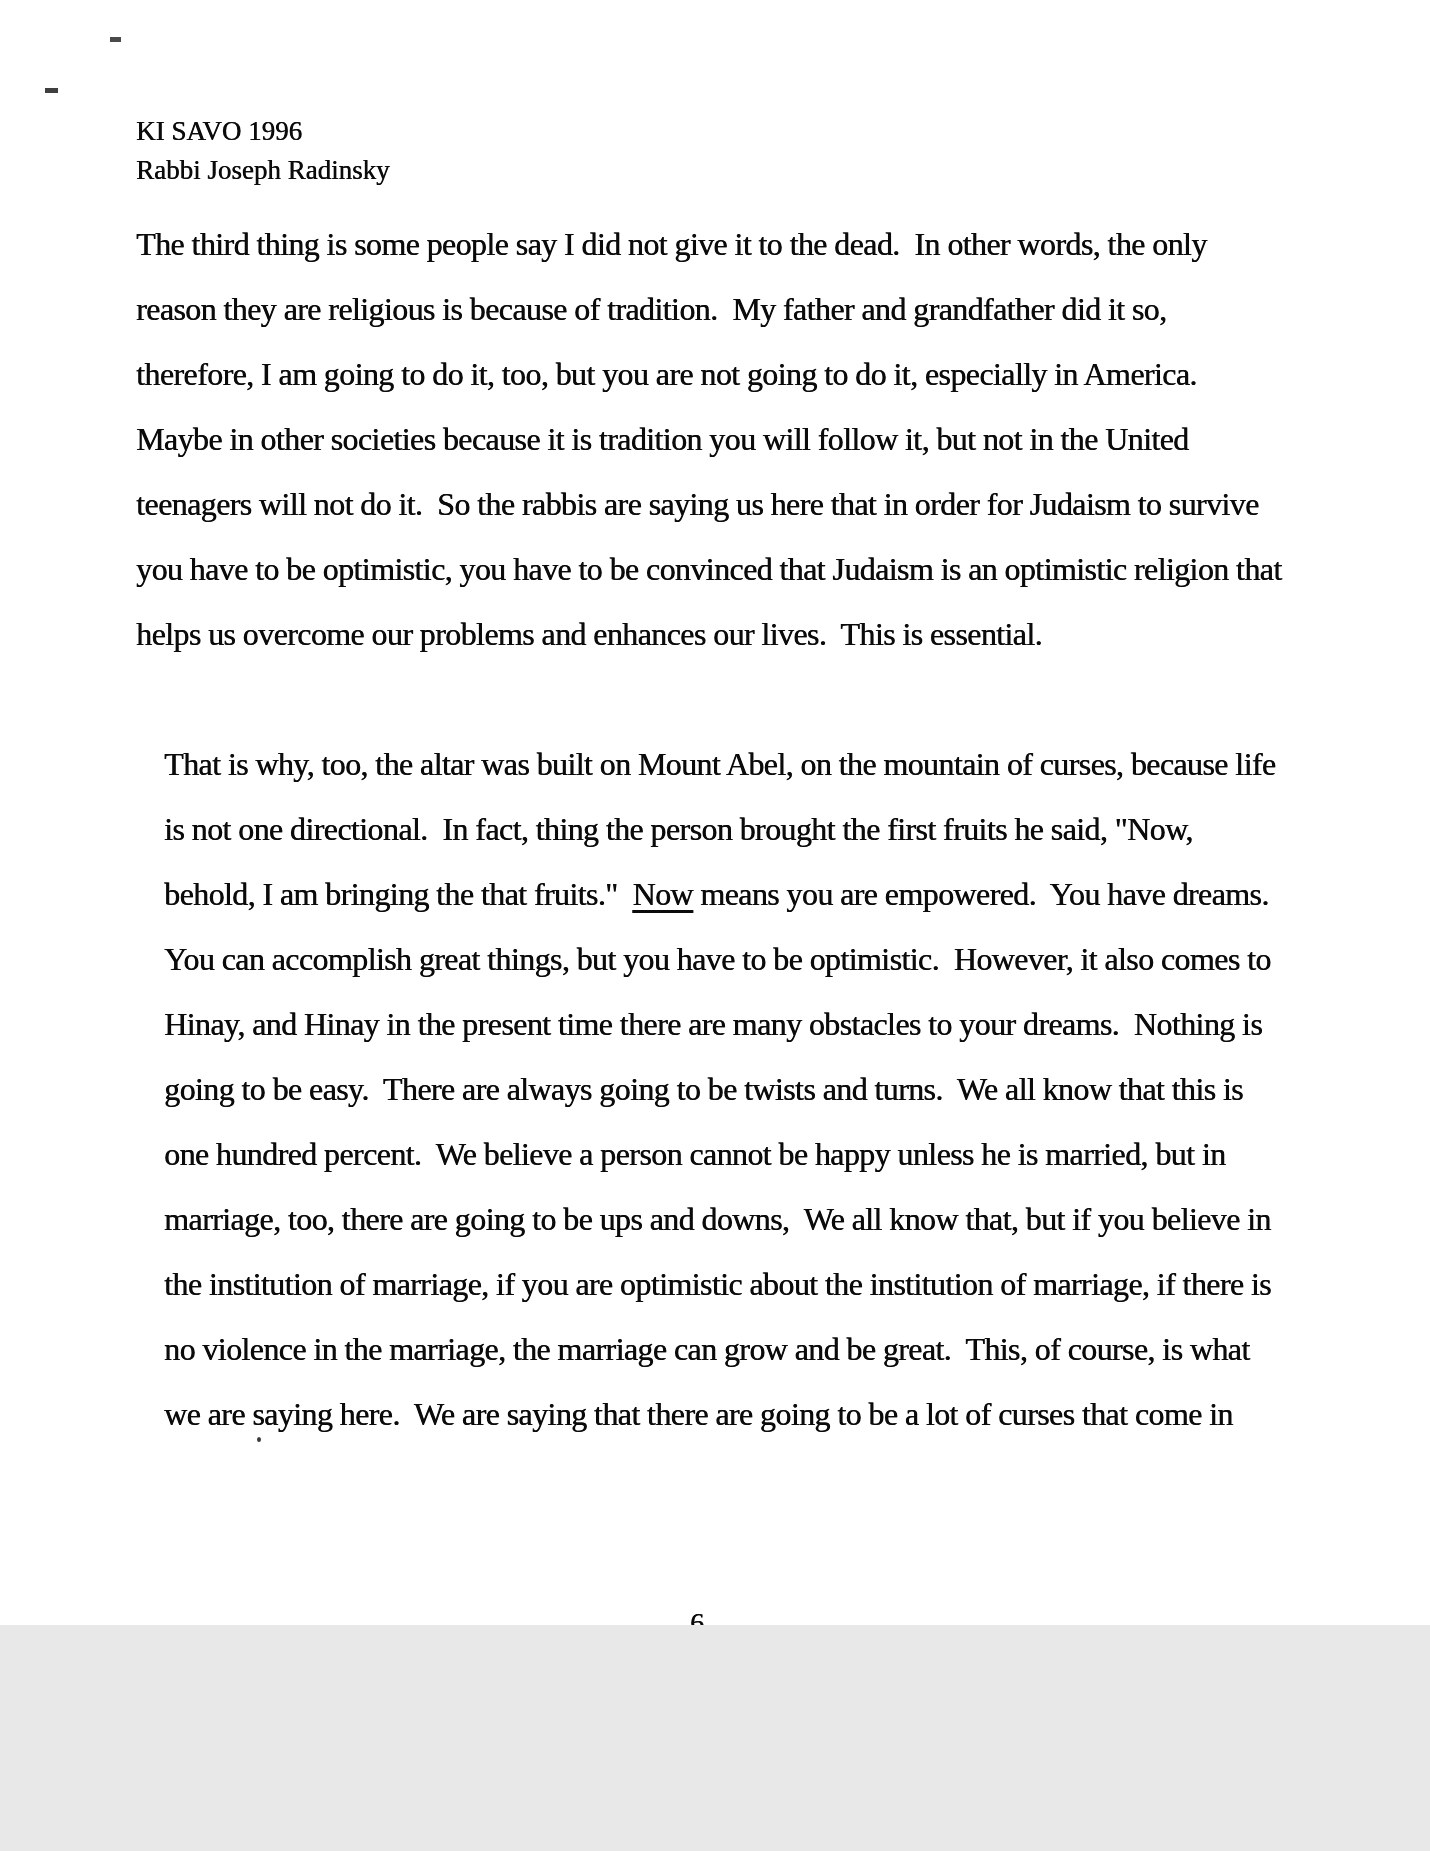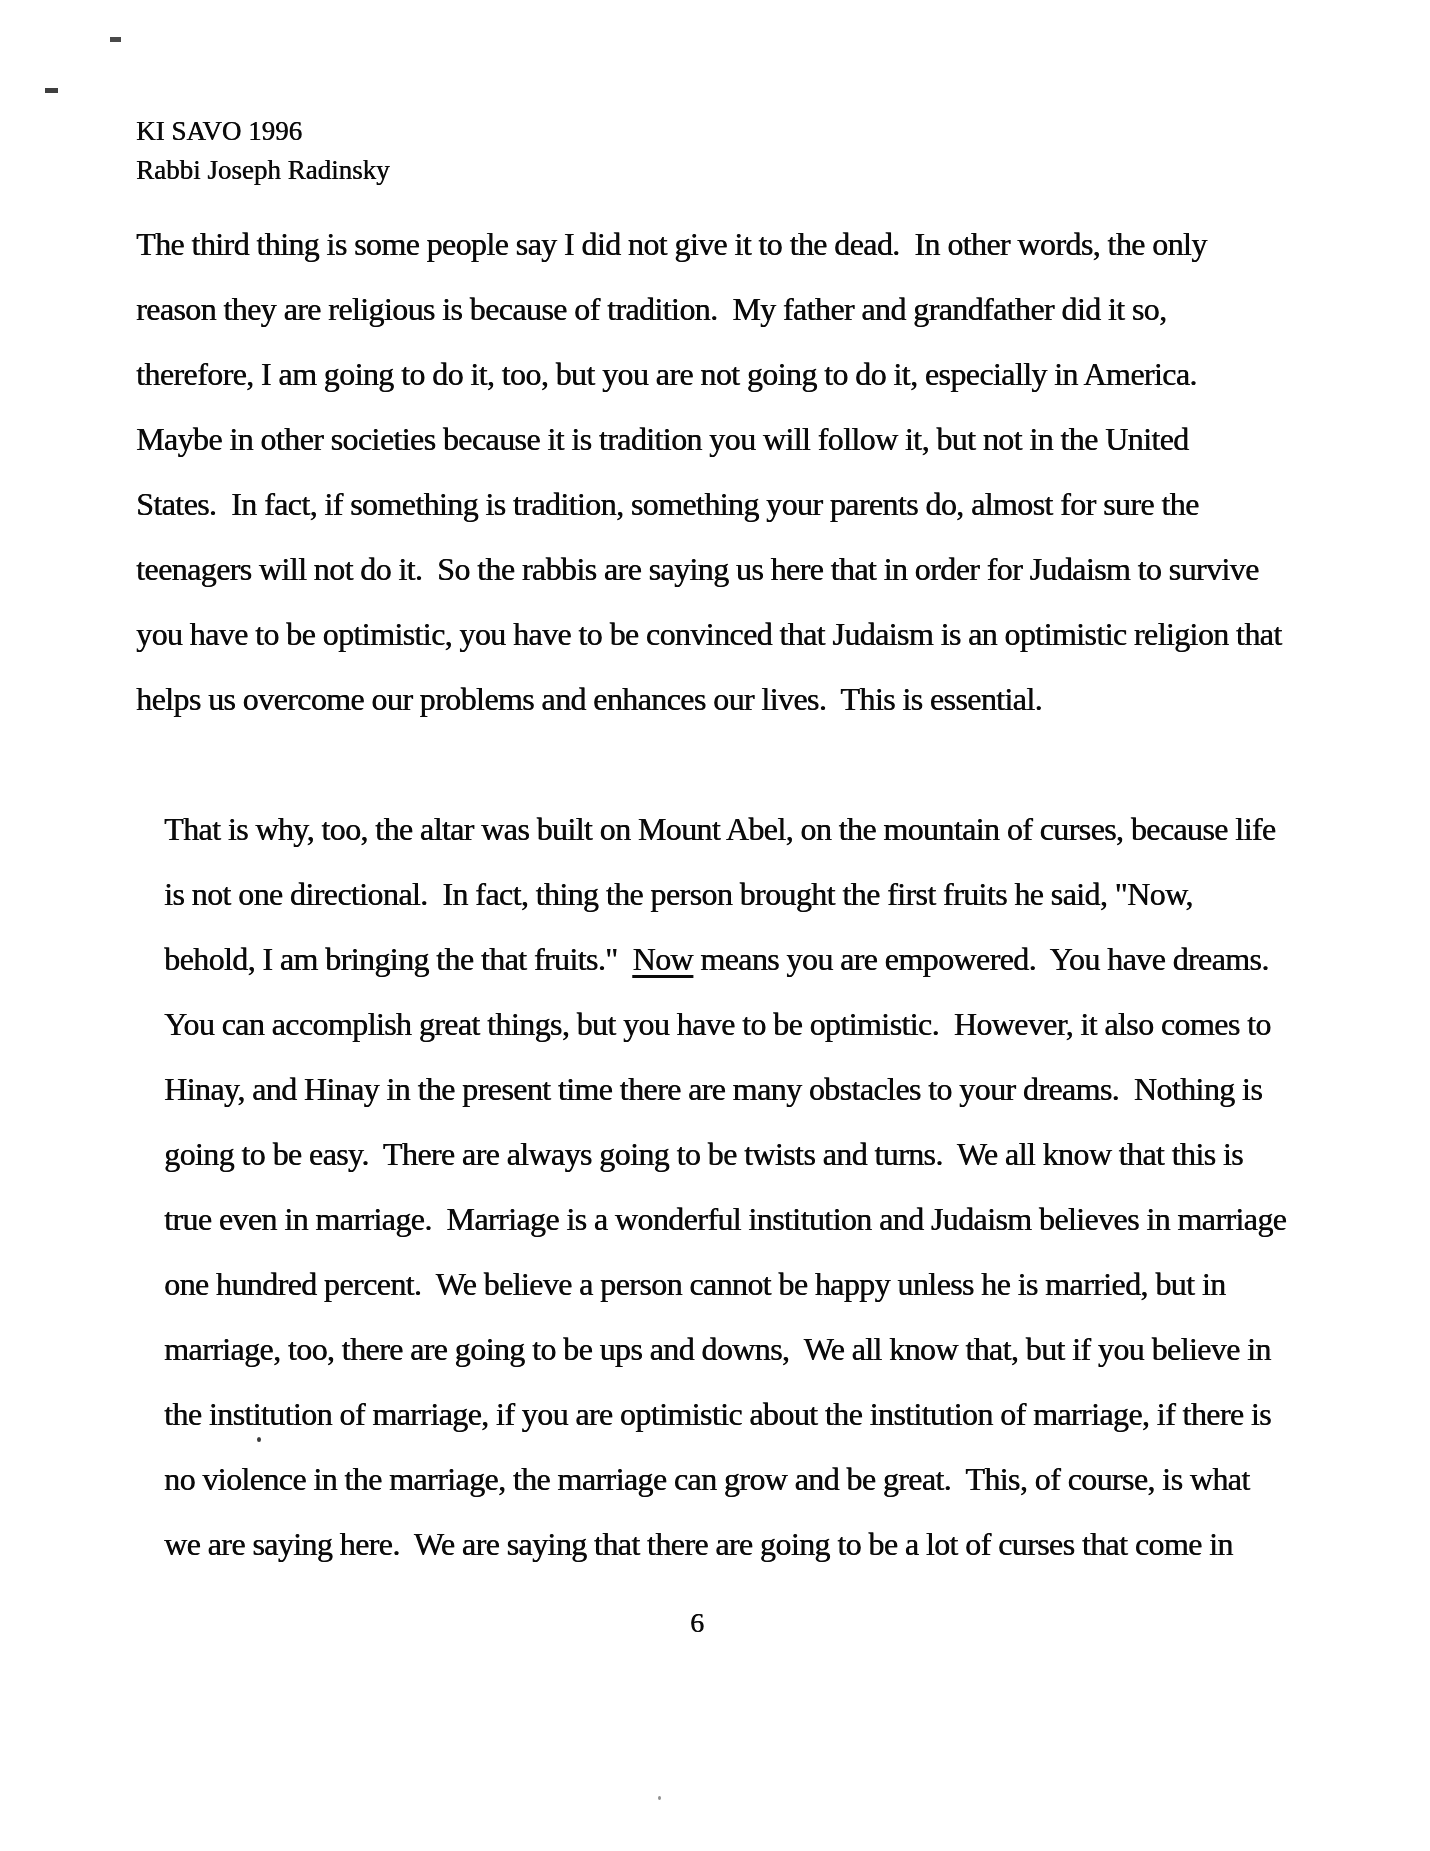"KI SAVO 1996" .page { height: 1851px -> 1625px }
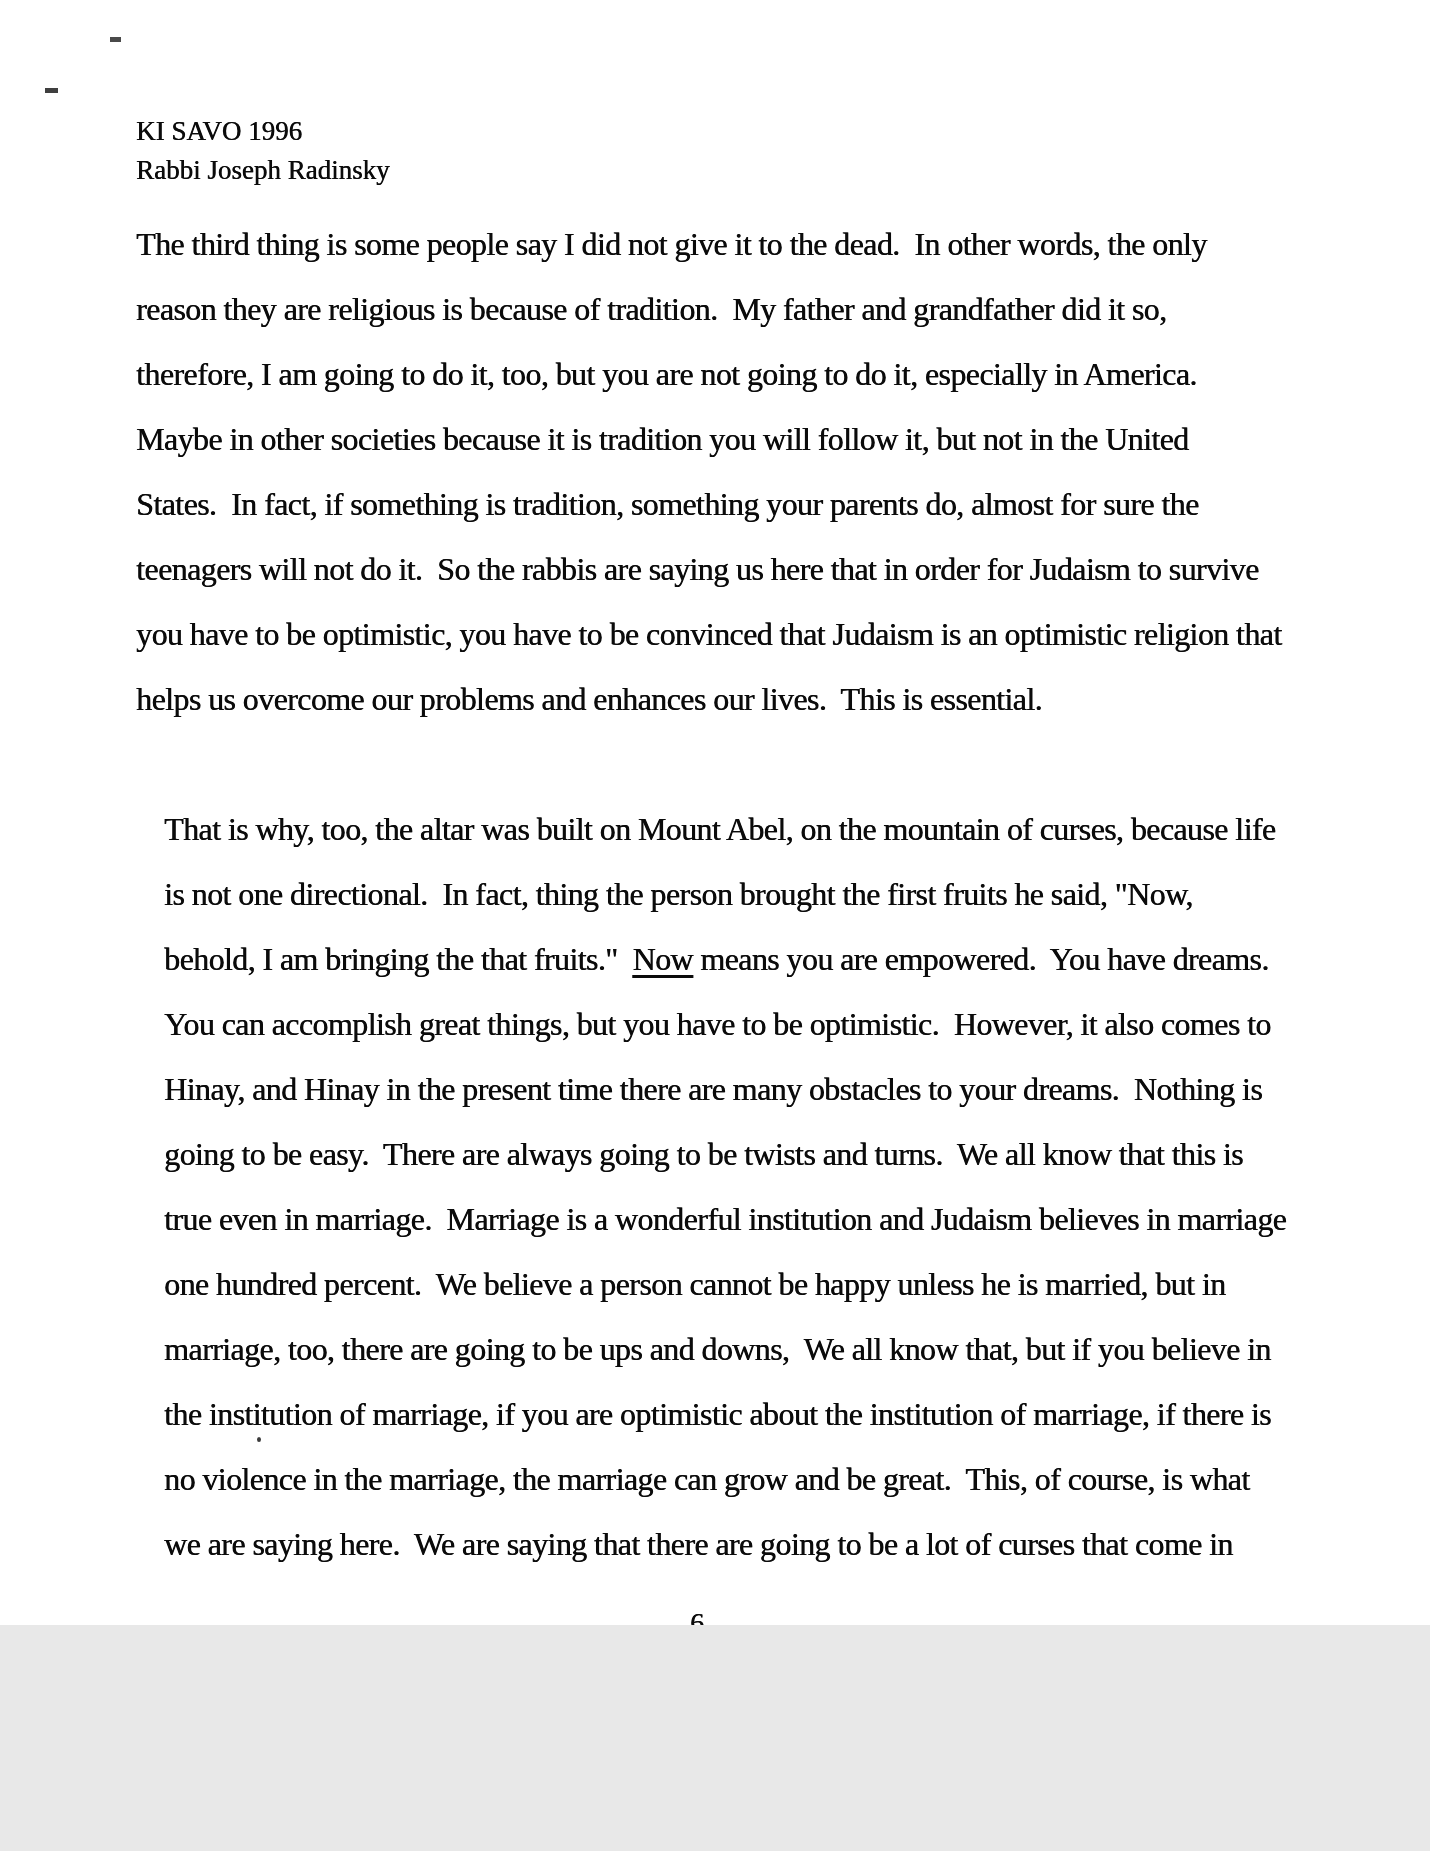"States. In fact, if something" div.body-line { html: <div>States. In fact, if something is tradition, something your parents do, almost for sure the</div> -> none }
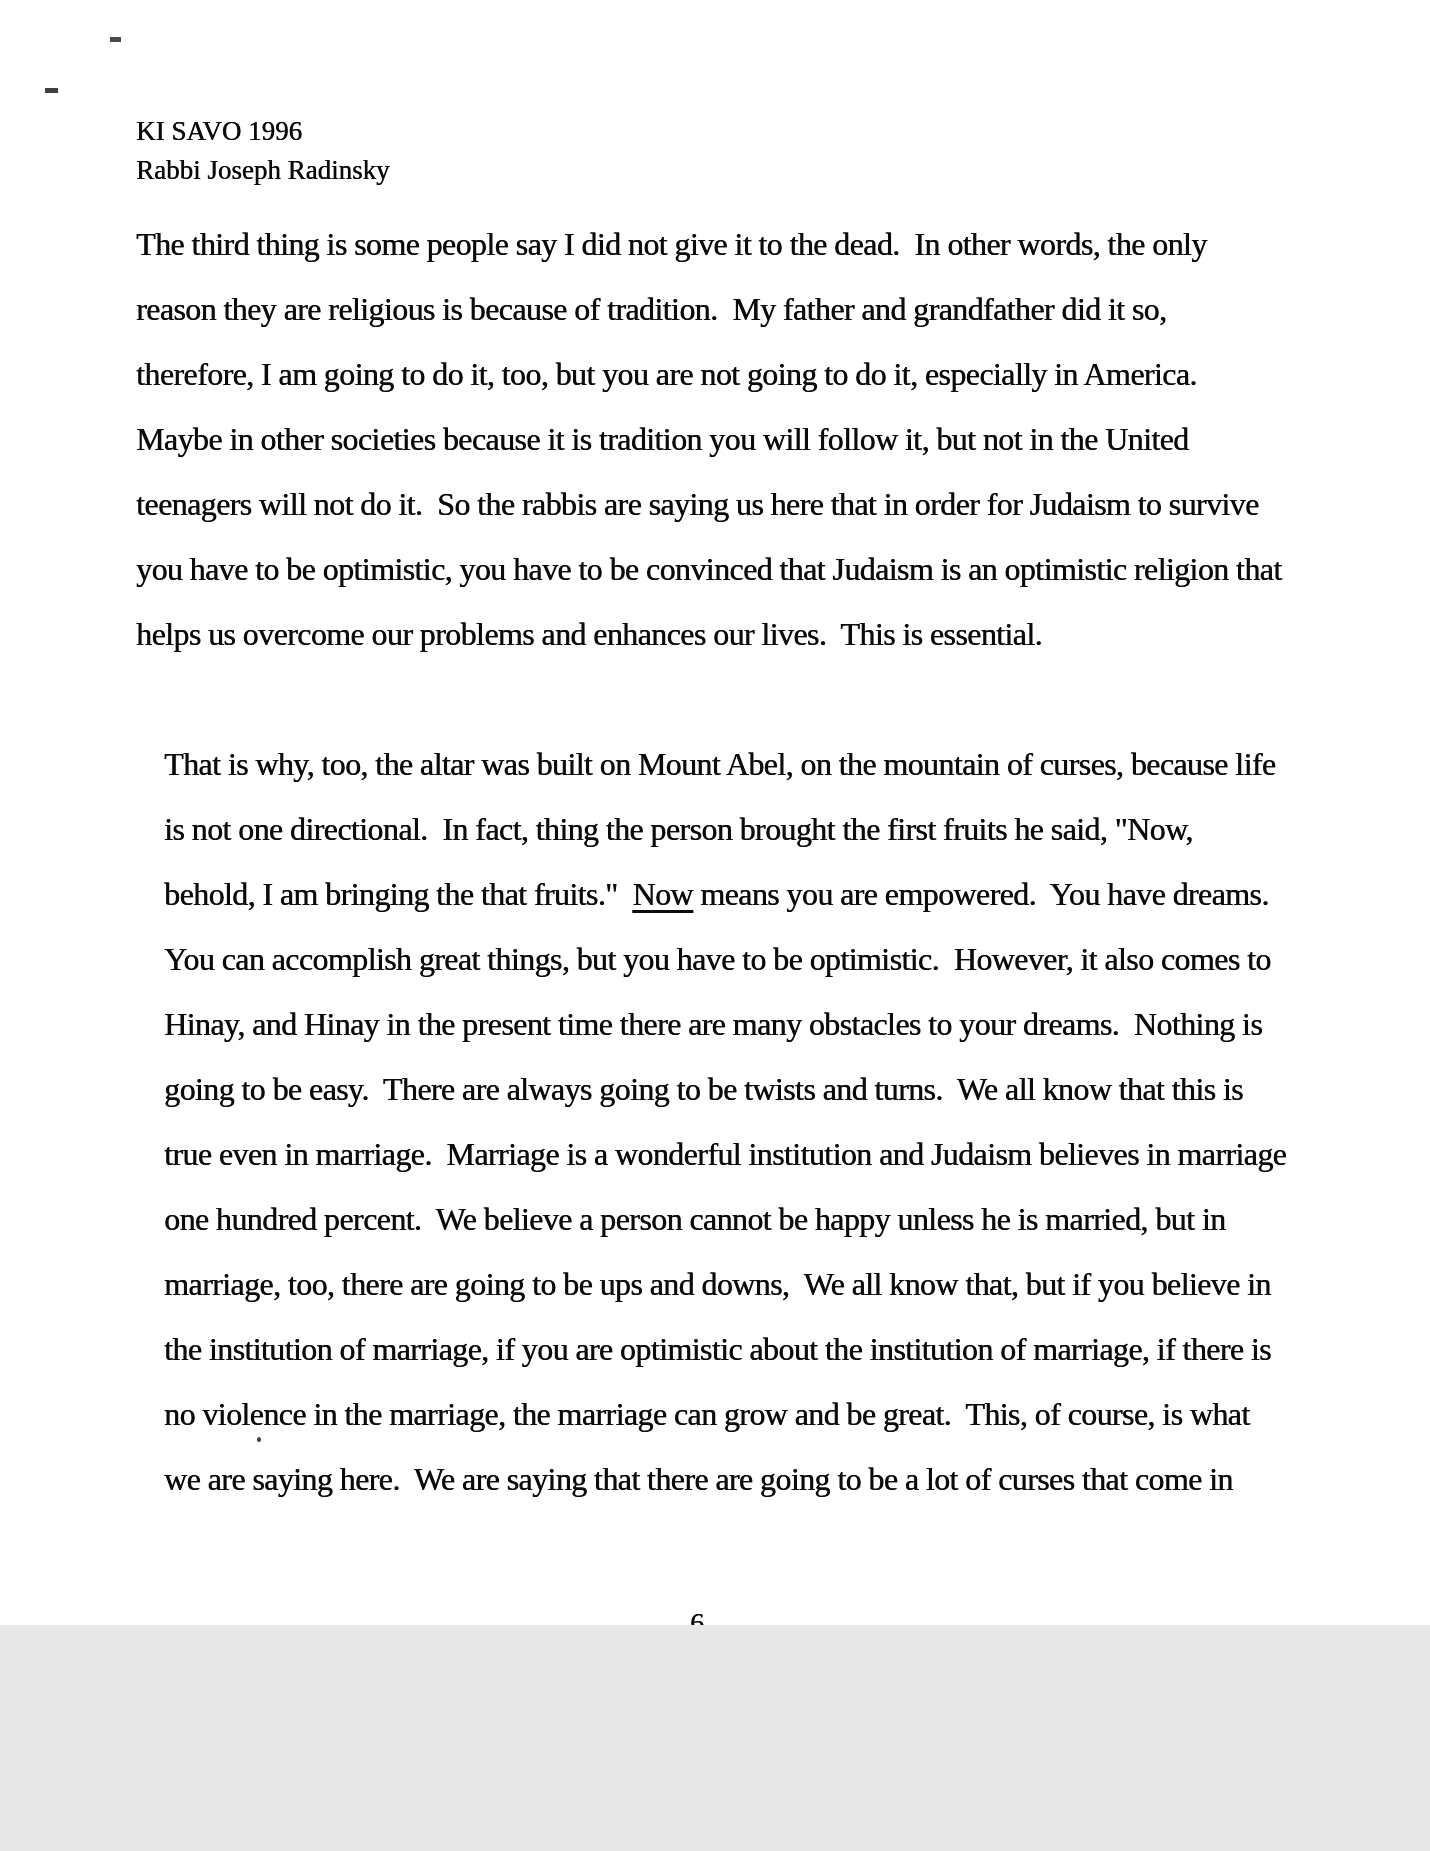"true even in marriage. Marriage" div.body-line { html: <div>true even in marriage. Marriage is a wonderful institution and Judaism believes in marriage</div> -> none }
